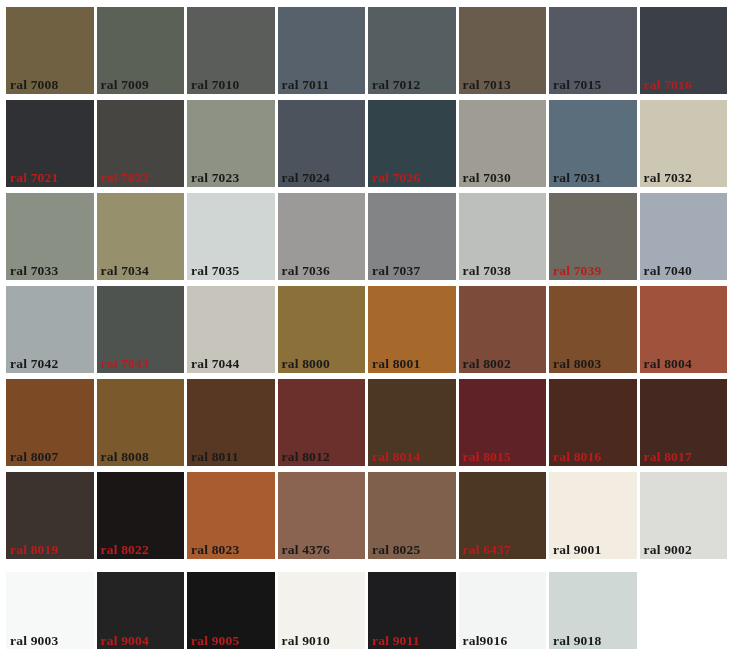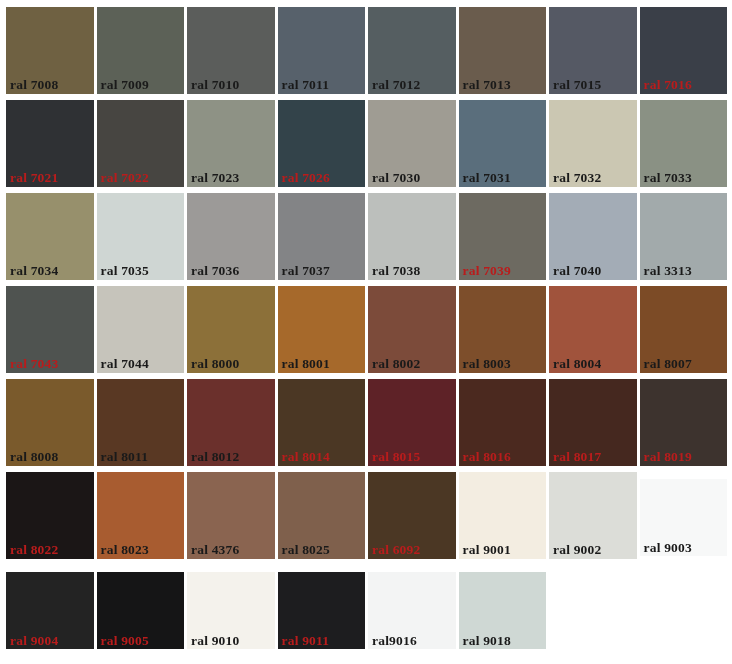"ral 7024" div.cell { html: none -> <div> <div></div> <span>ral 7024</span> </div> }
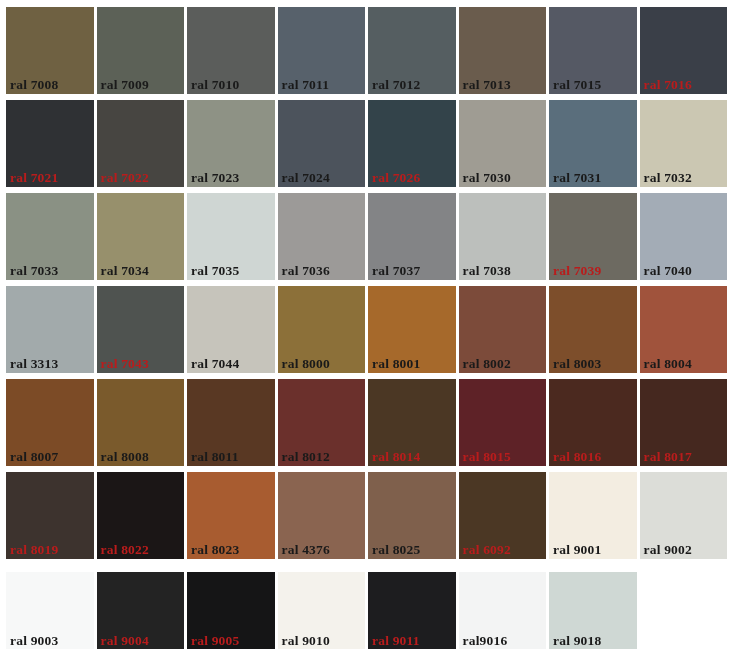"ral 3313" span.label { text: 3313 -> 7042 }
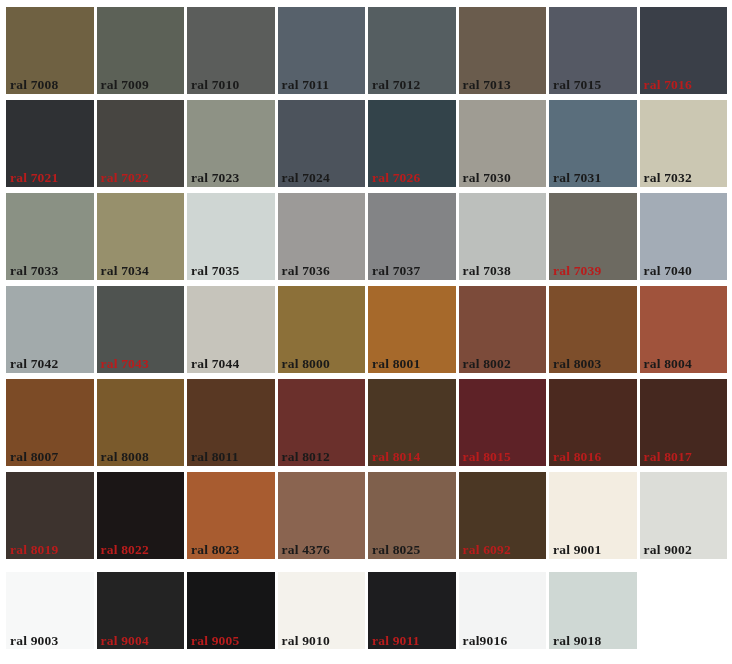"ral 6092" span.label { text: 6092 -> 6437 }
